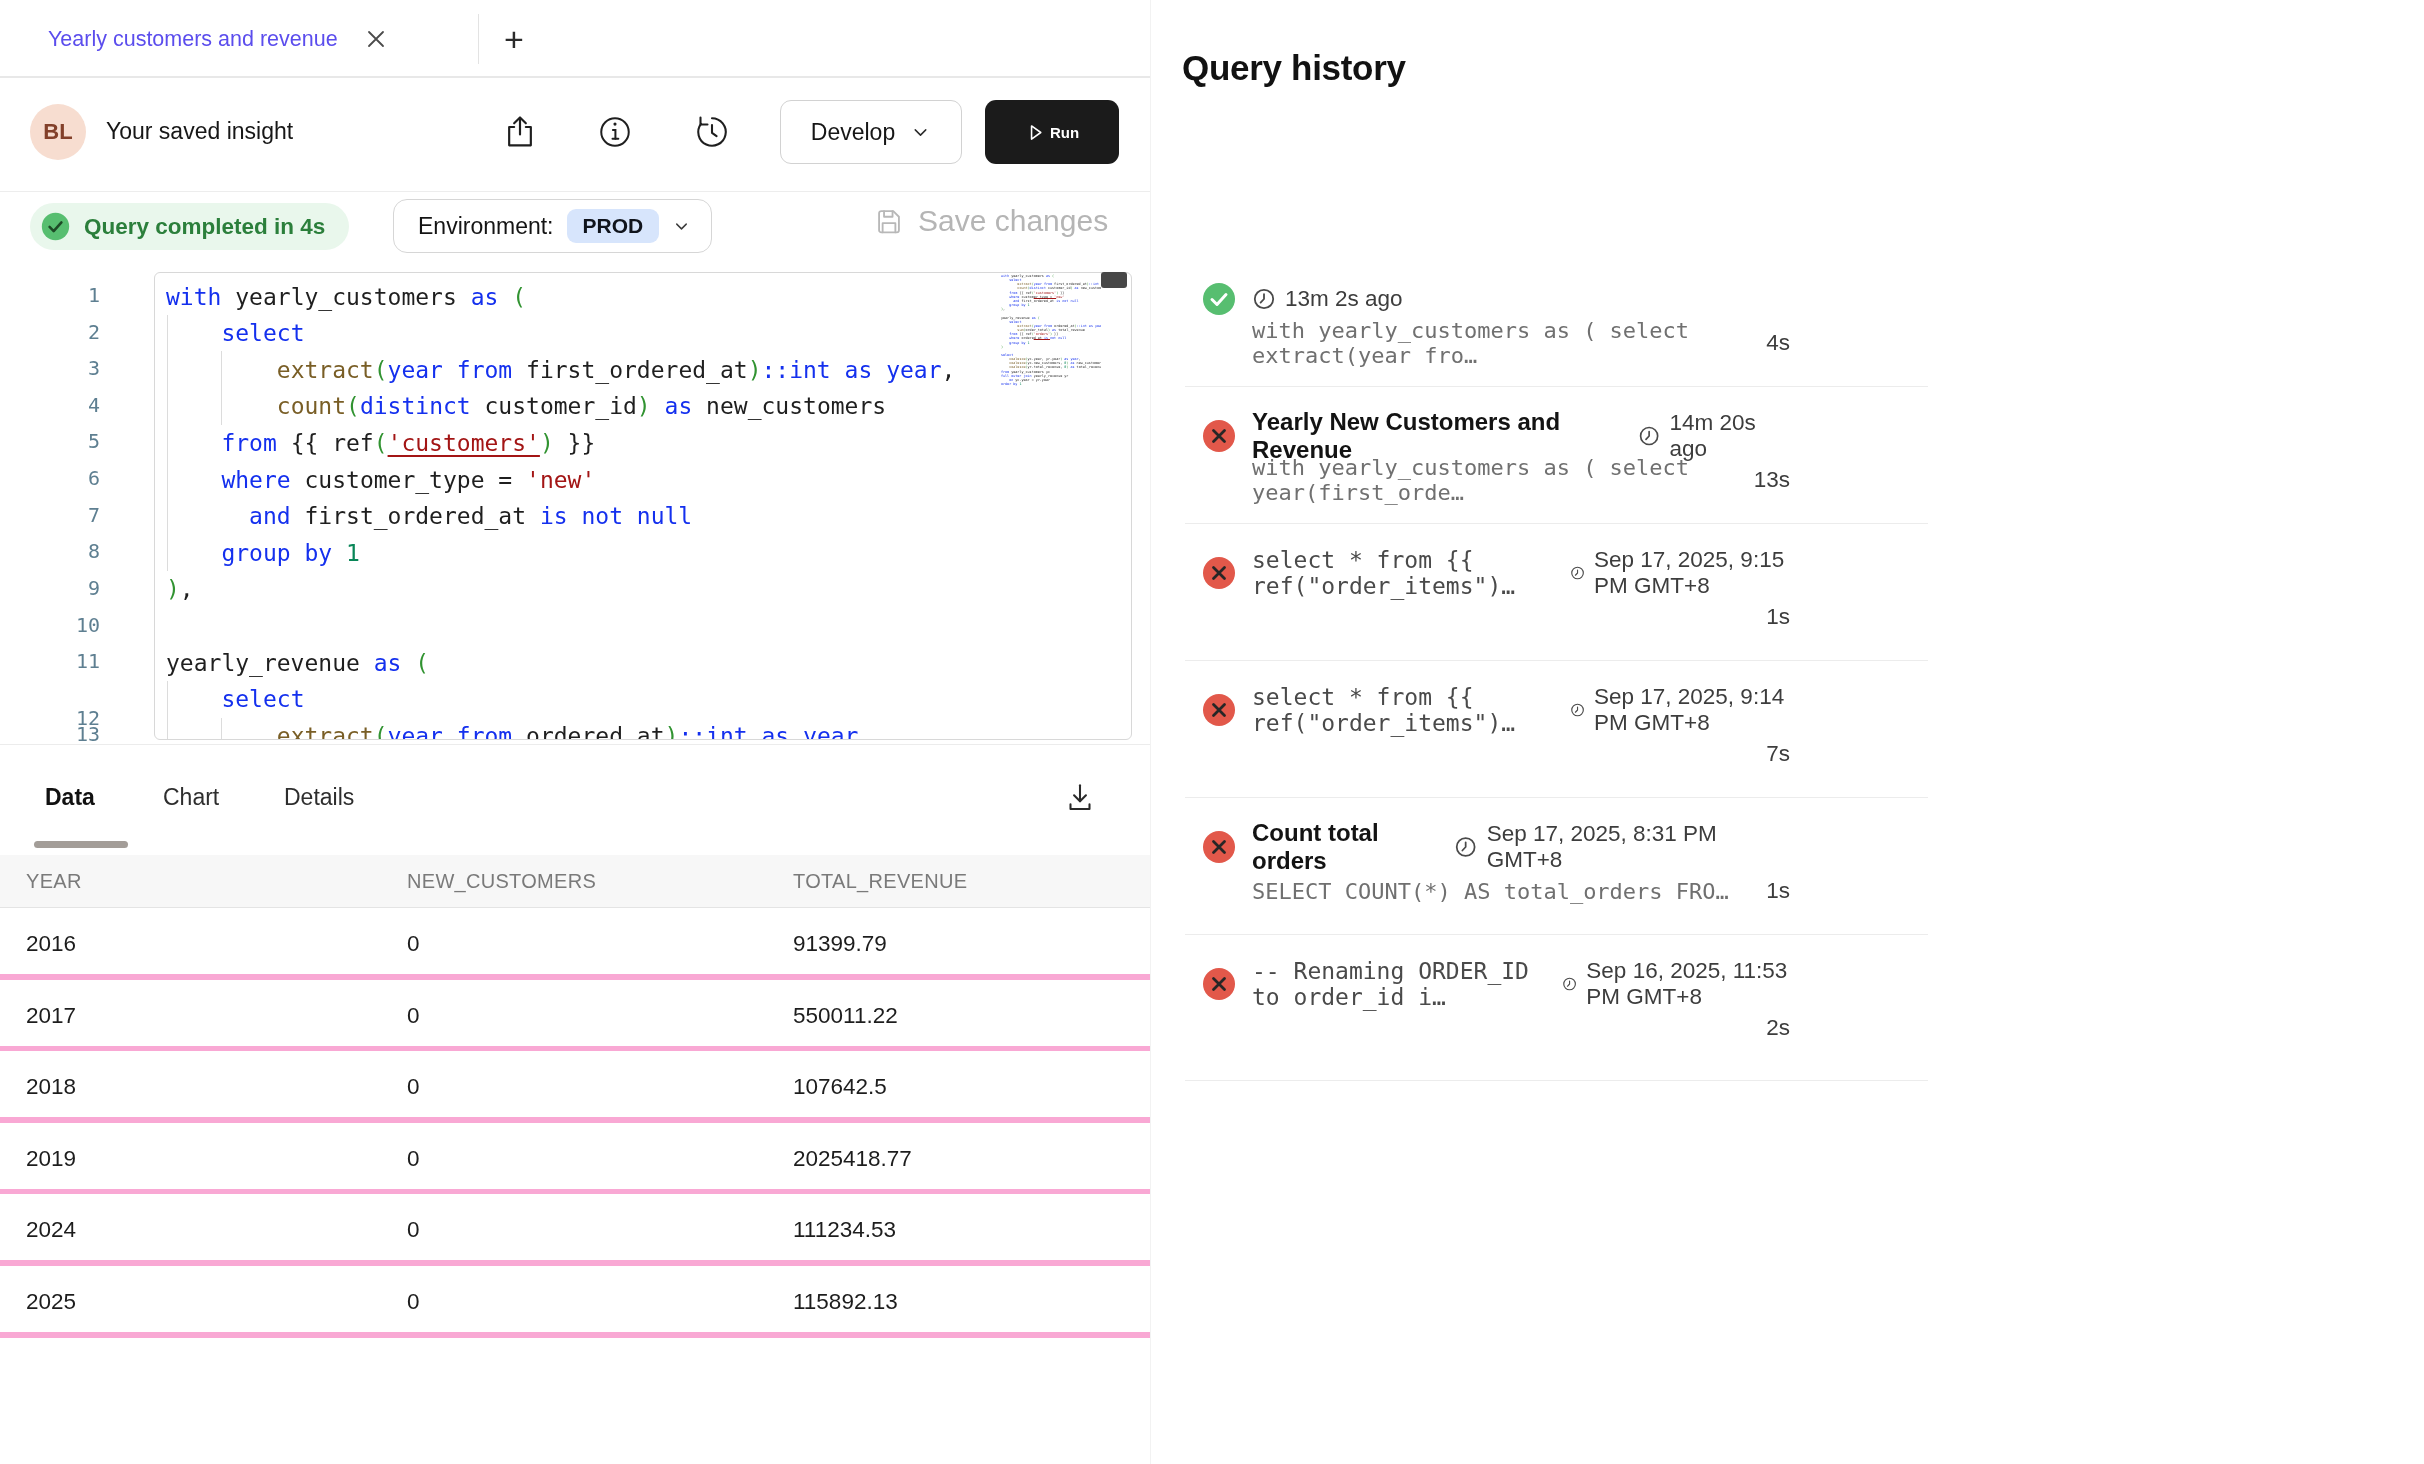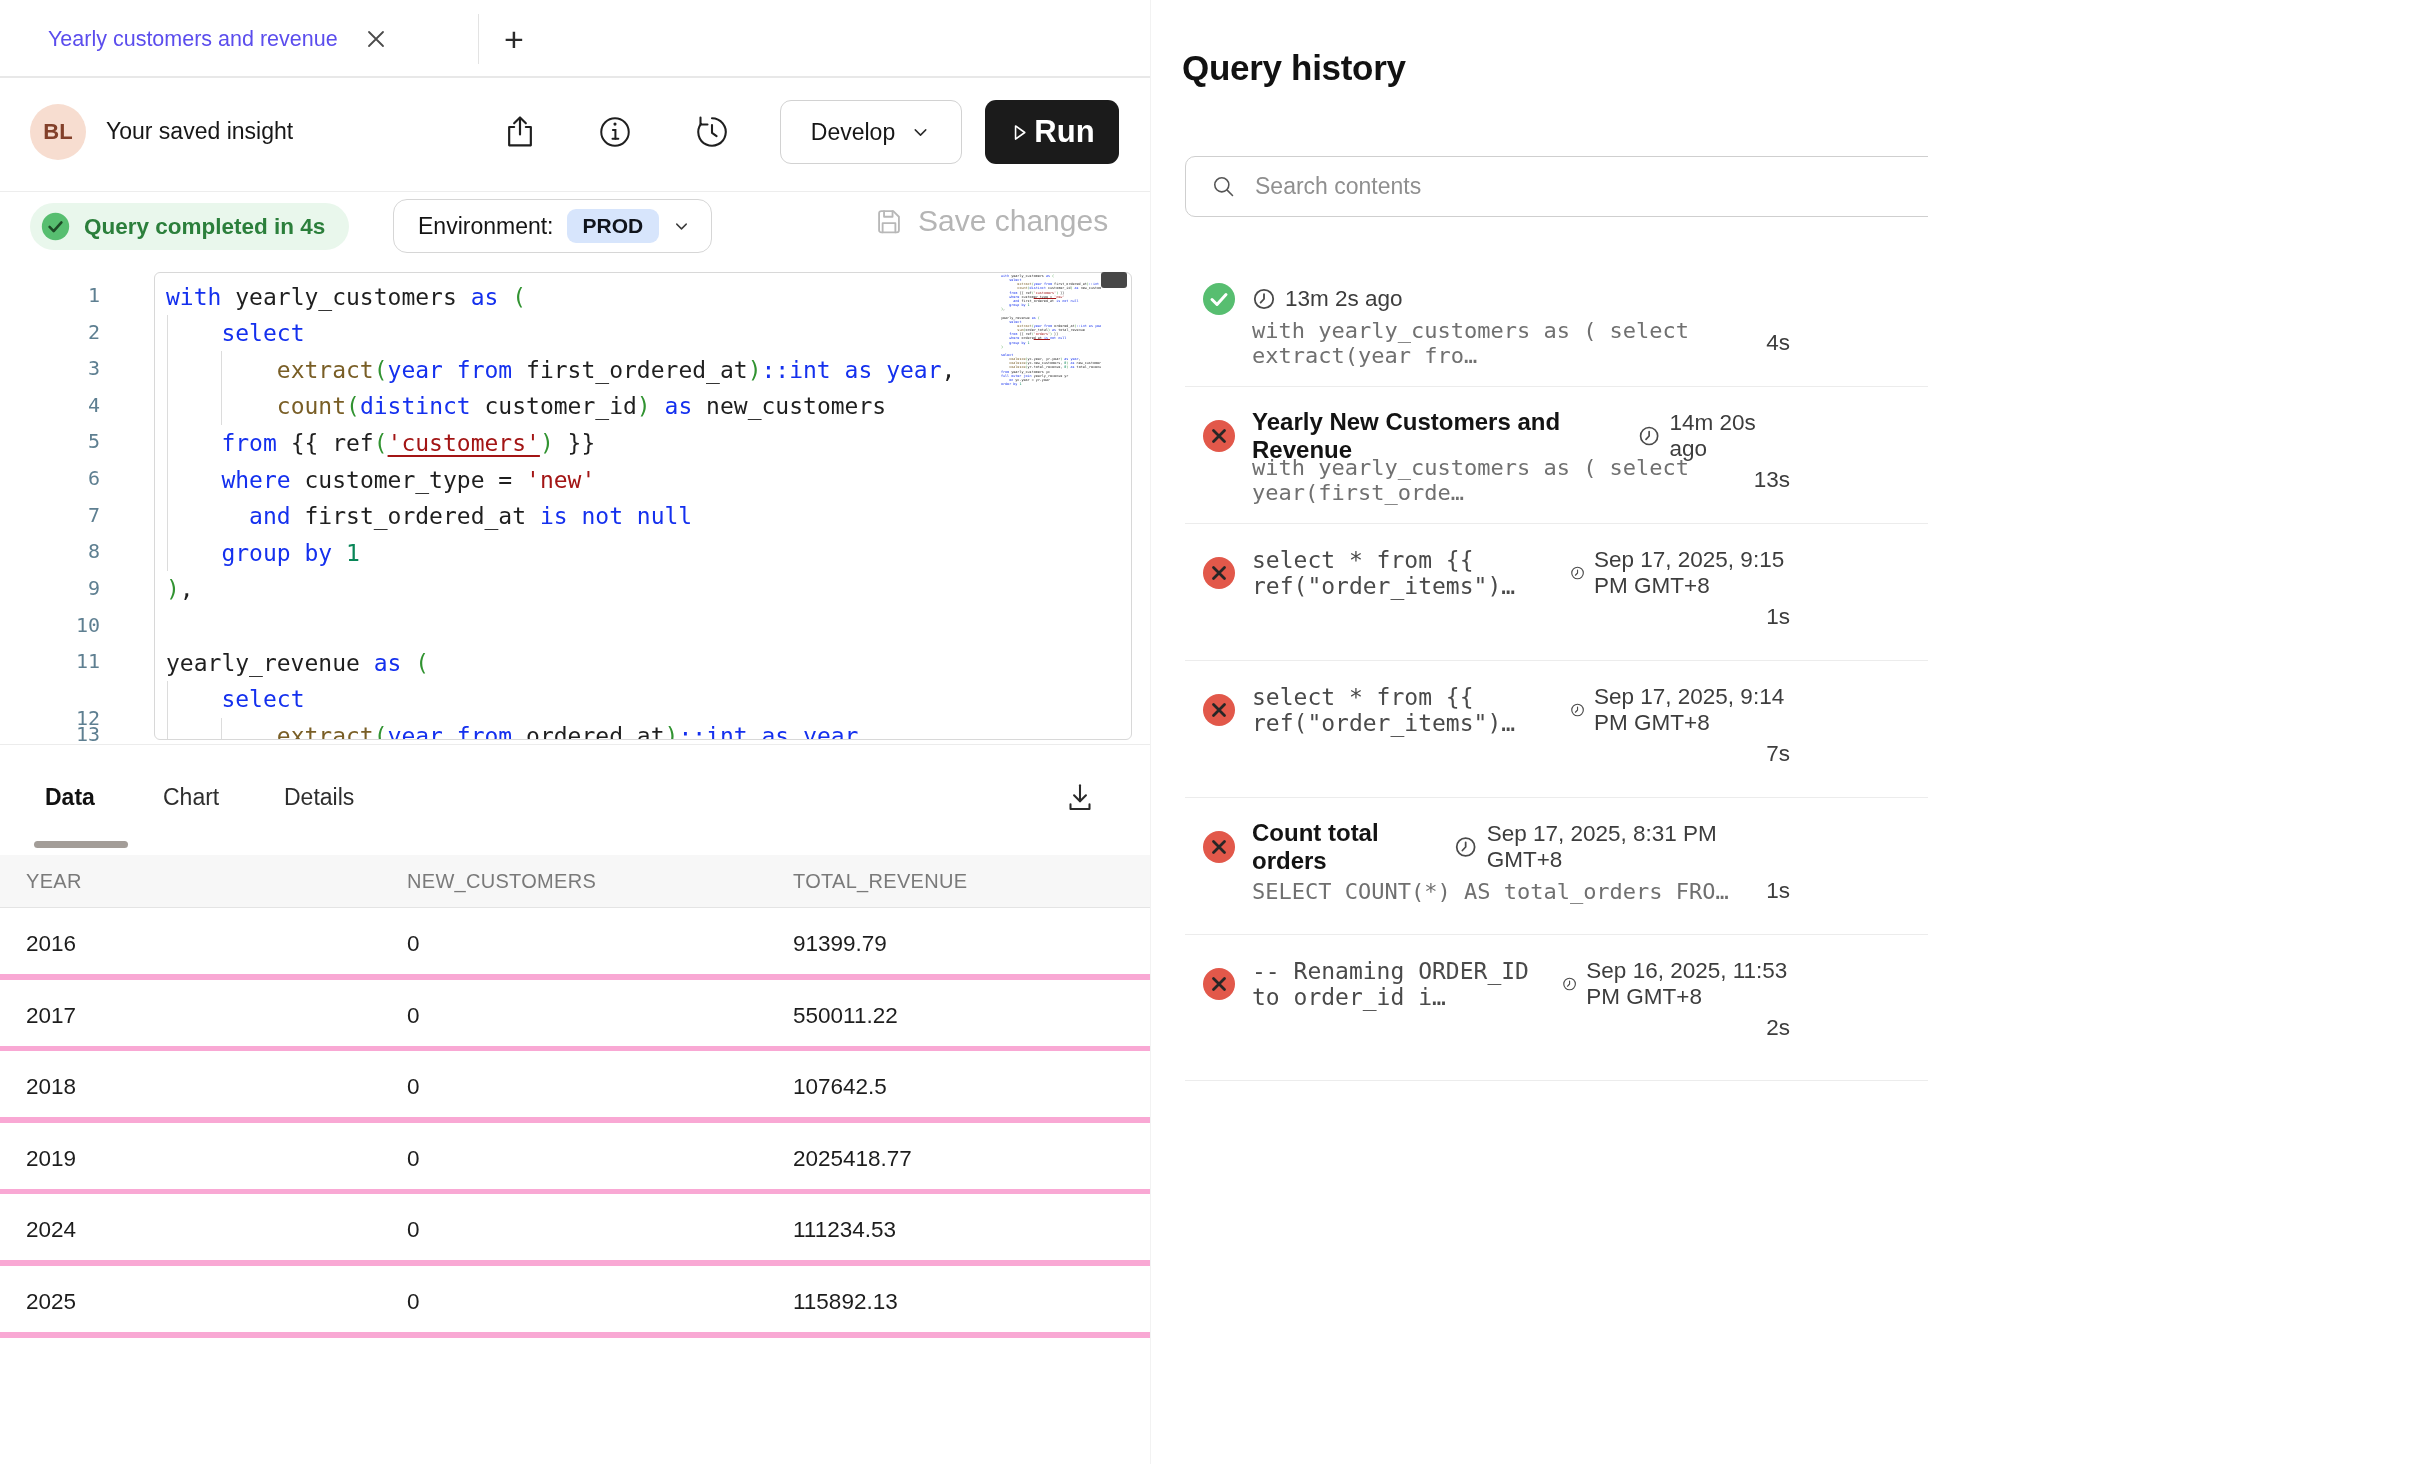"Run" #run-btn { font-size: 31px -> 15px }
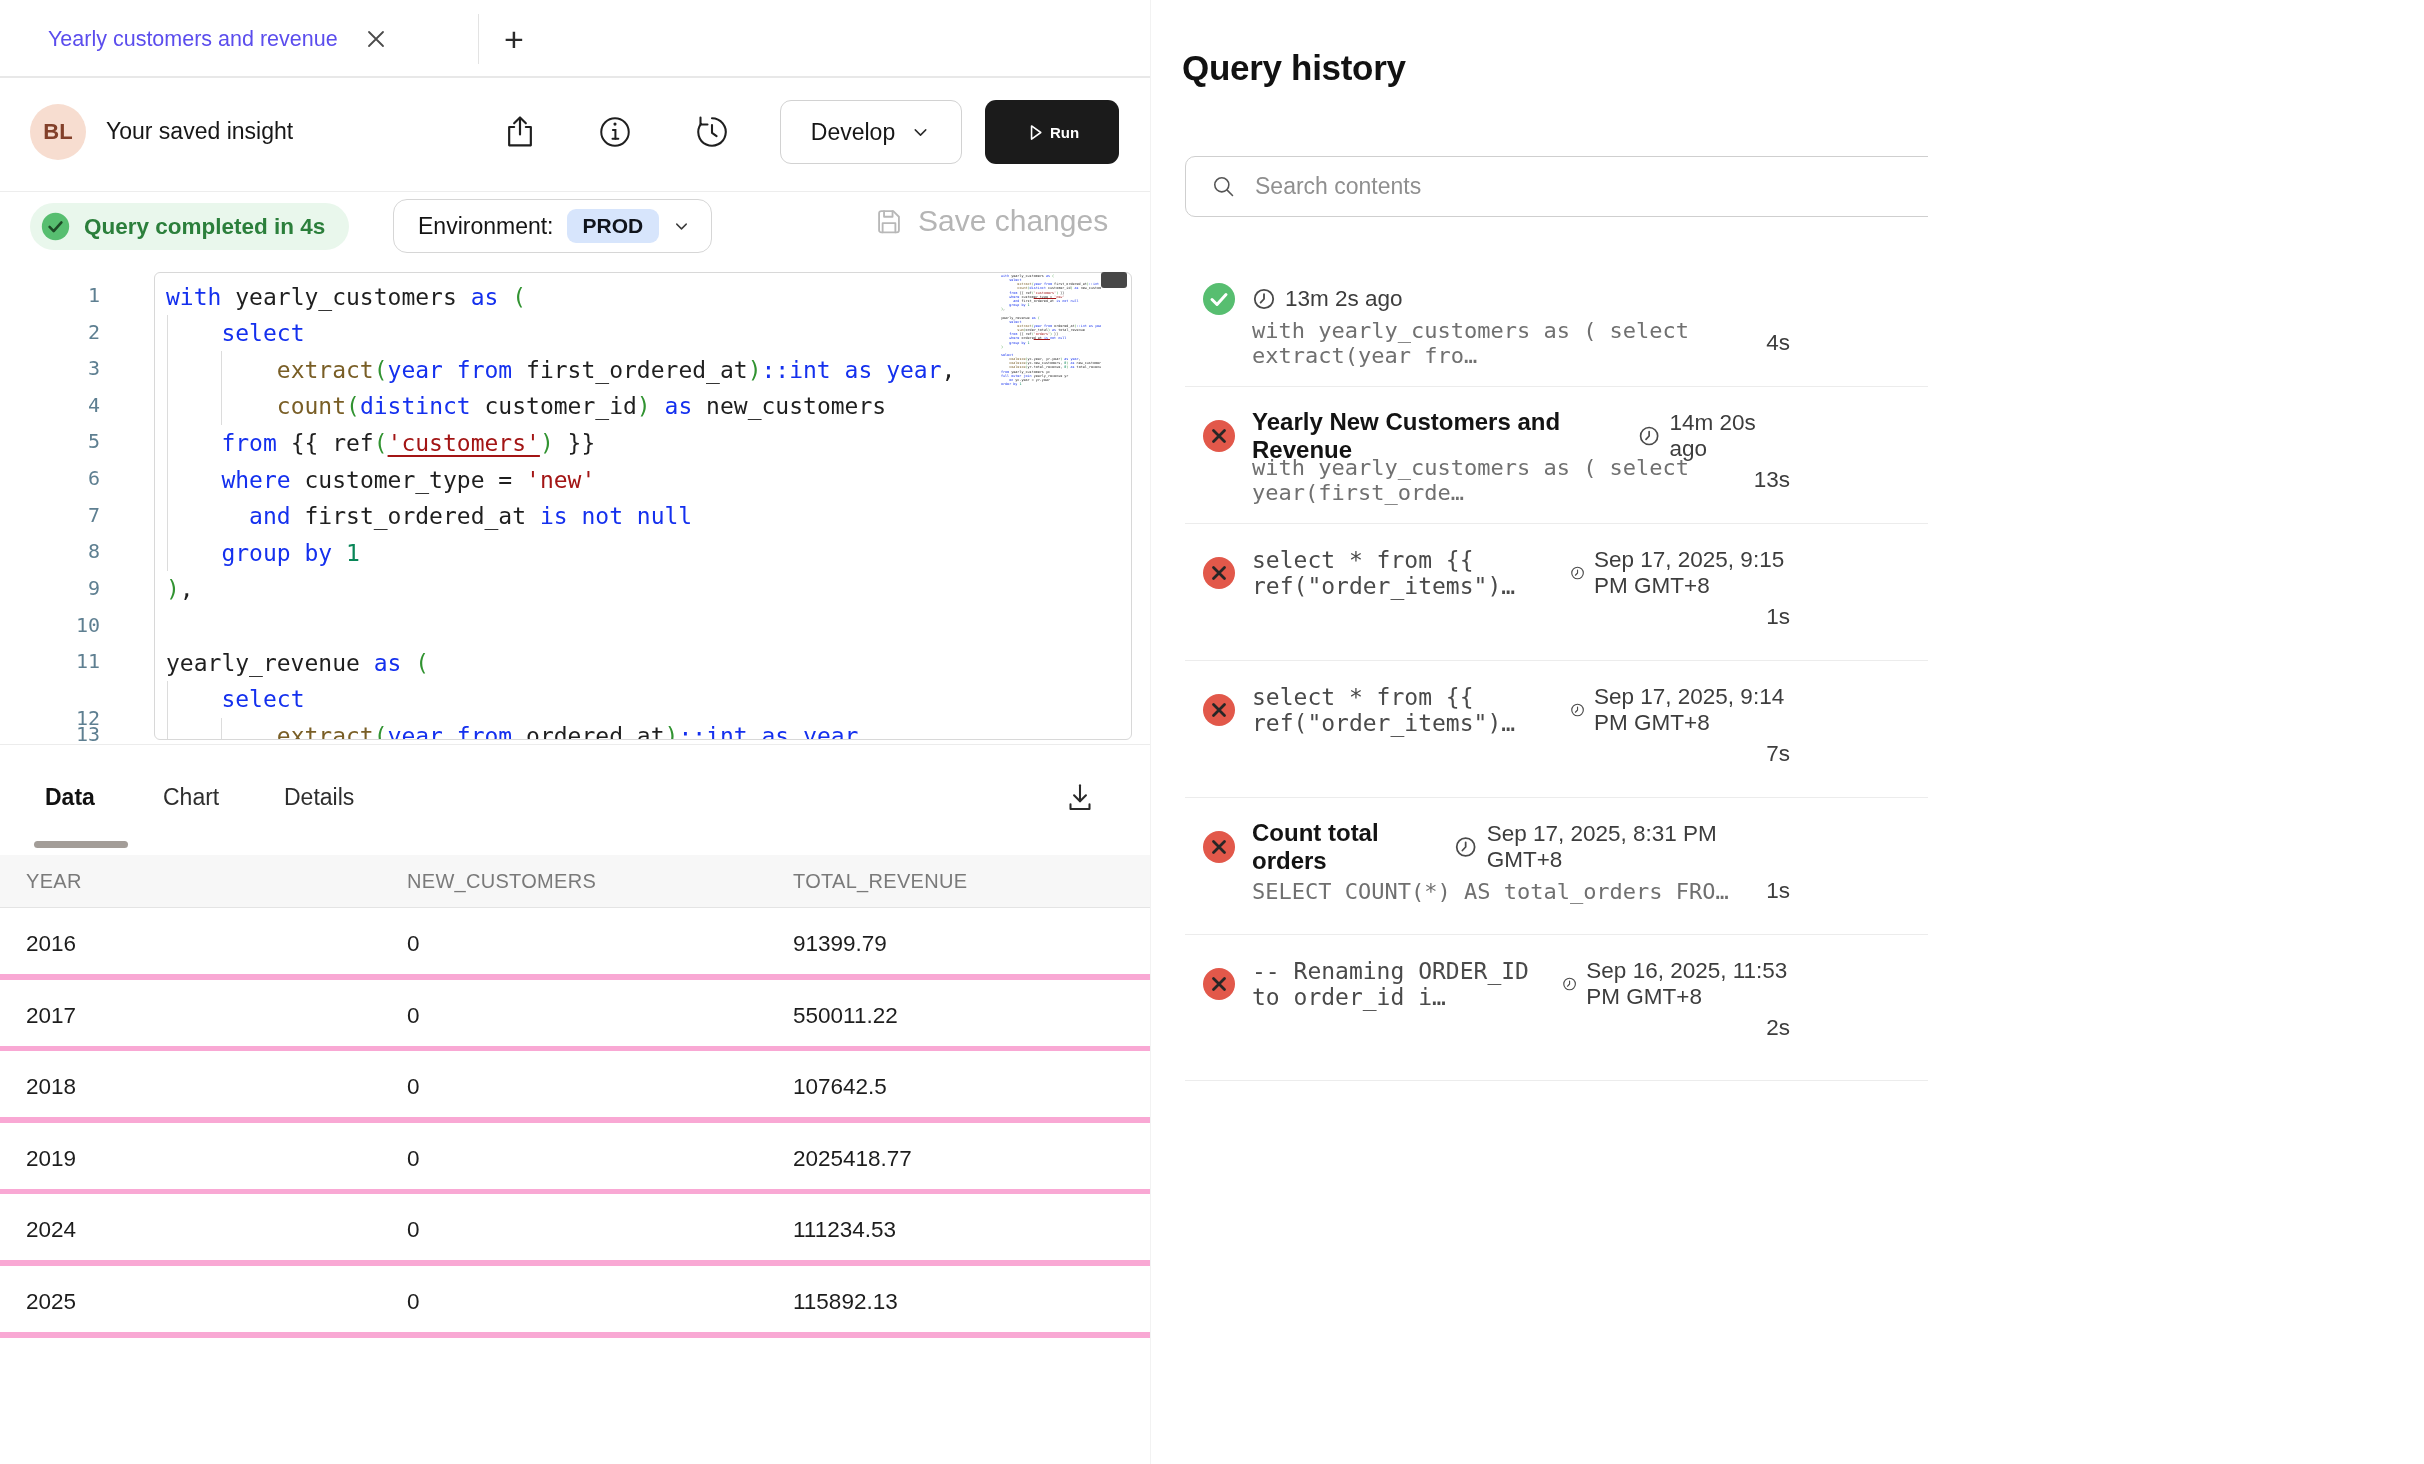"Search contents" div.abs { html: <div> <svg> <circle></circle> <path></path> </svg> <input> </div> -> none }
